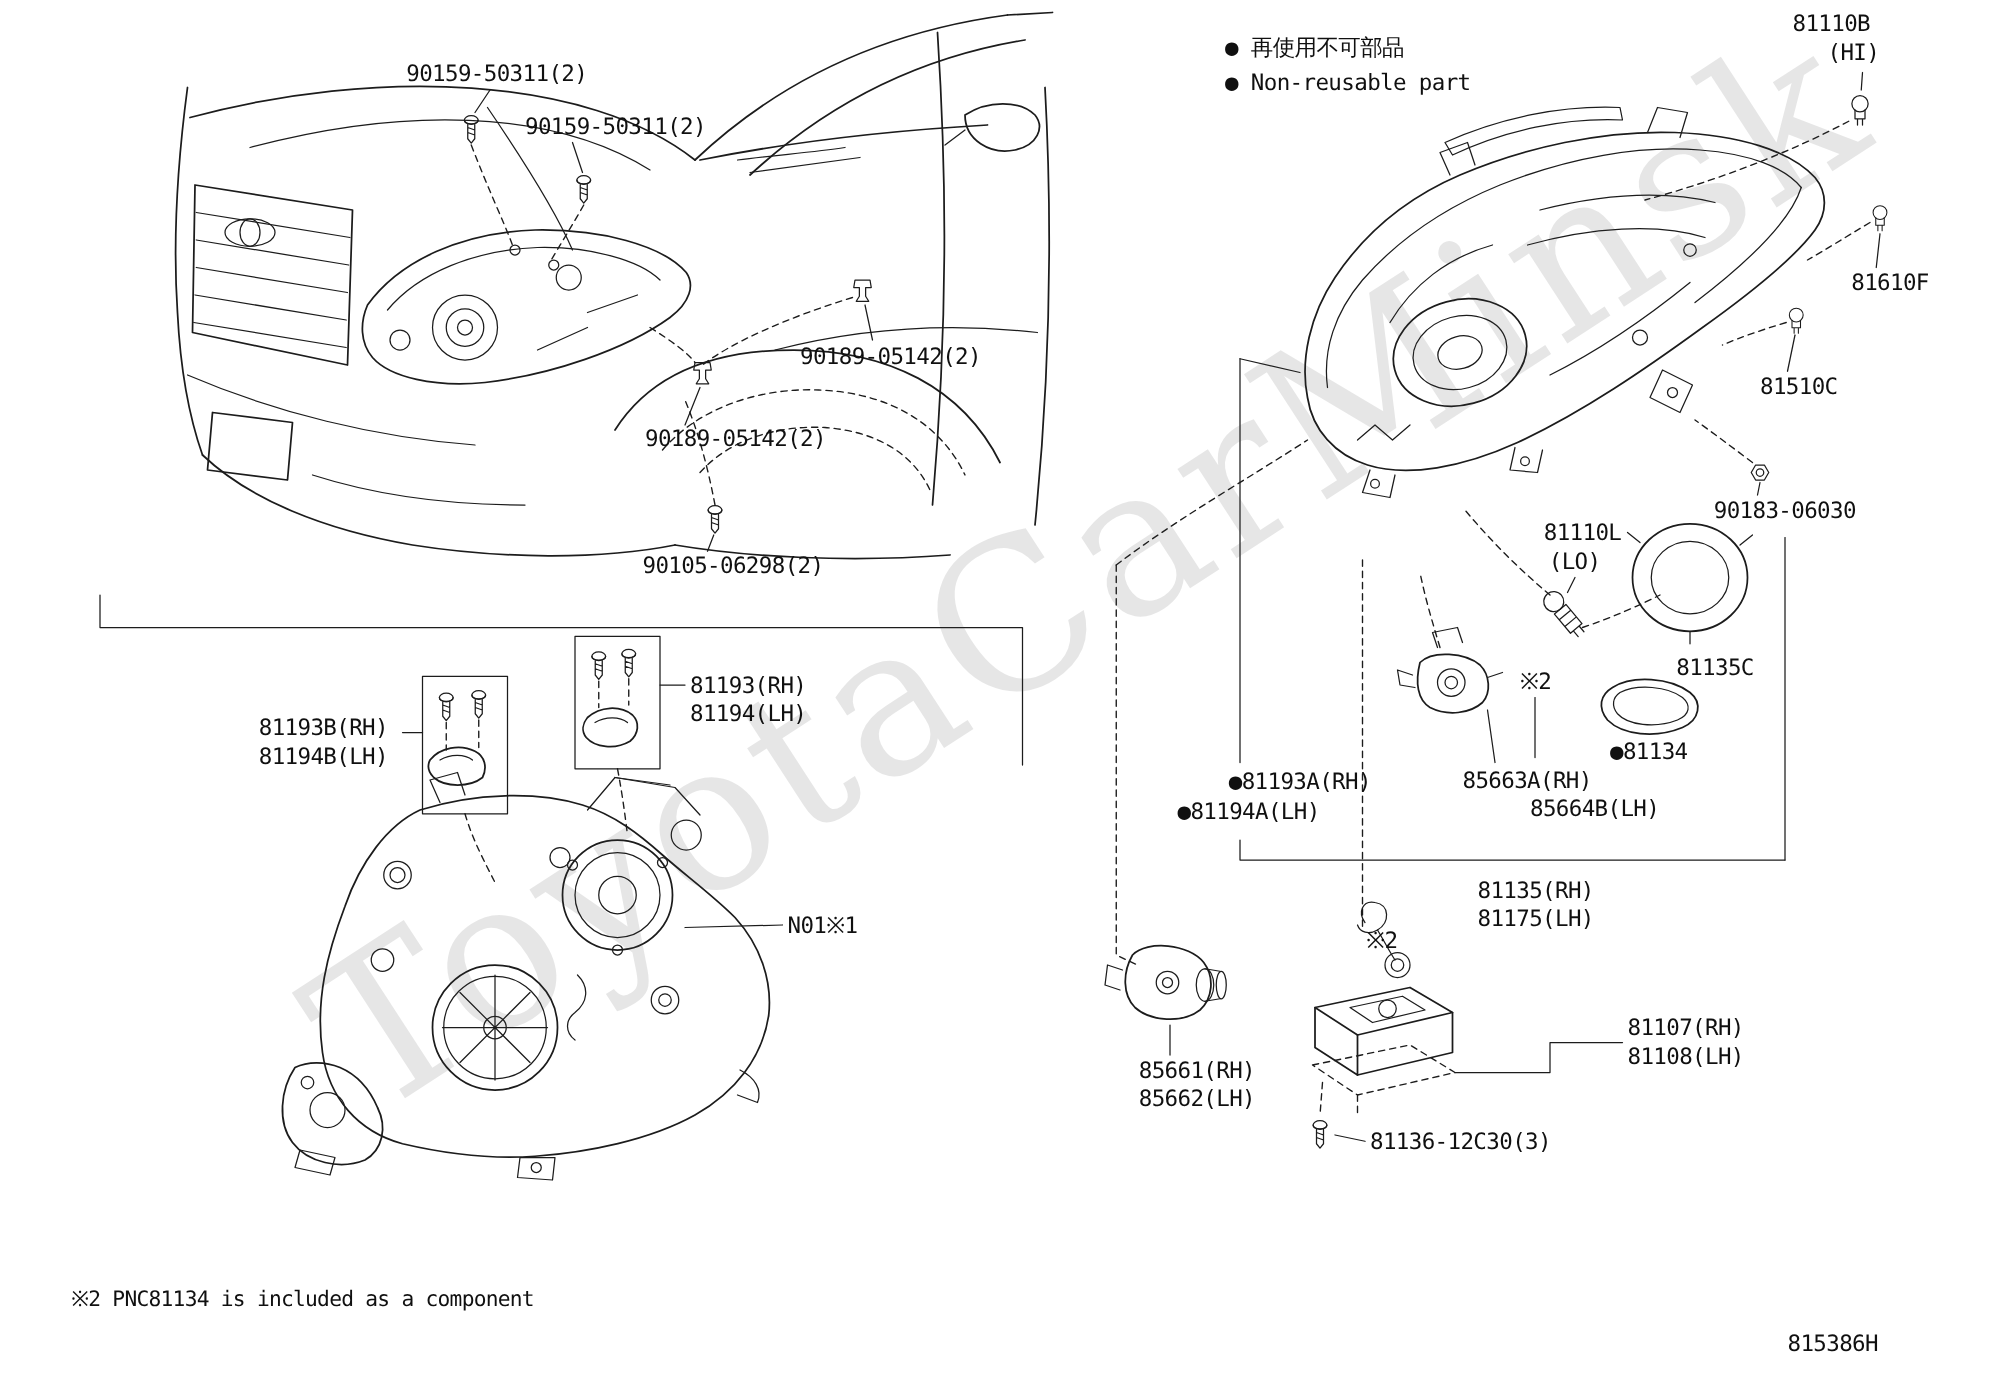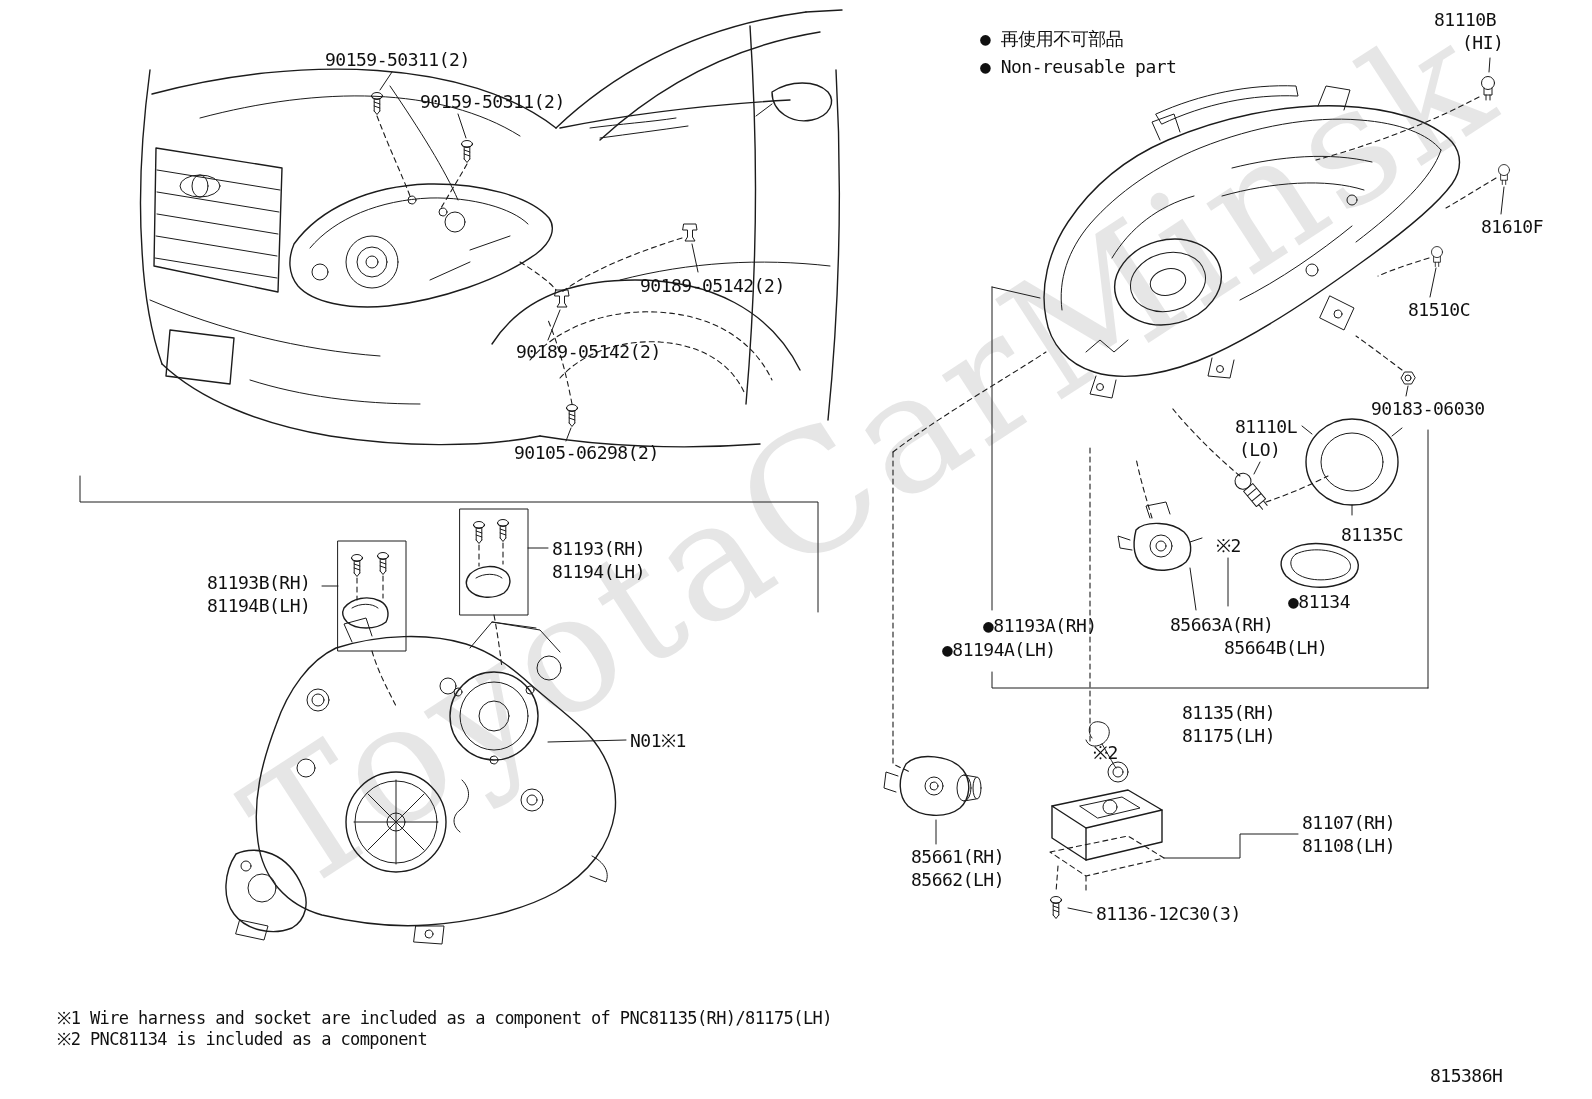"※1 Wire harness and socket" div.note { html: <div>※1 Wire harness and socket are included as a component of PNC81135(RH)/81175(LH)</div> -> none }
